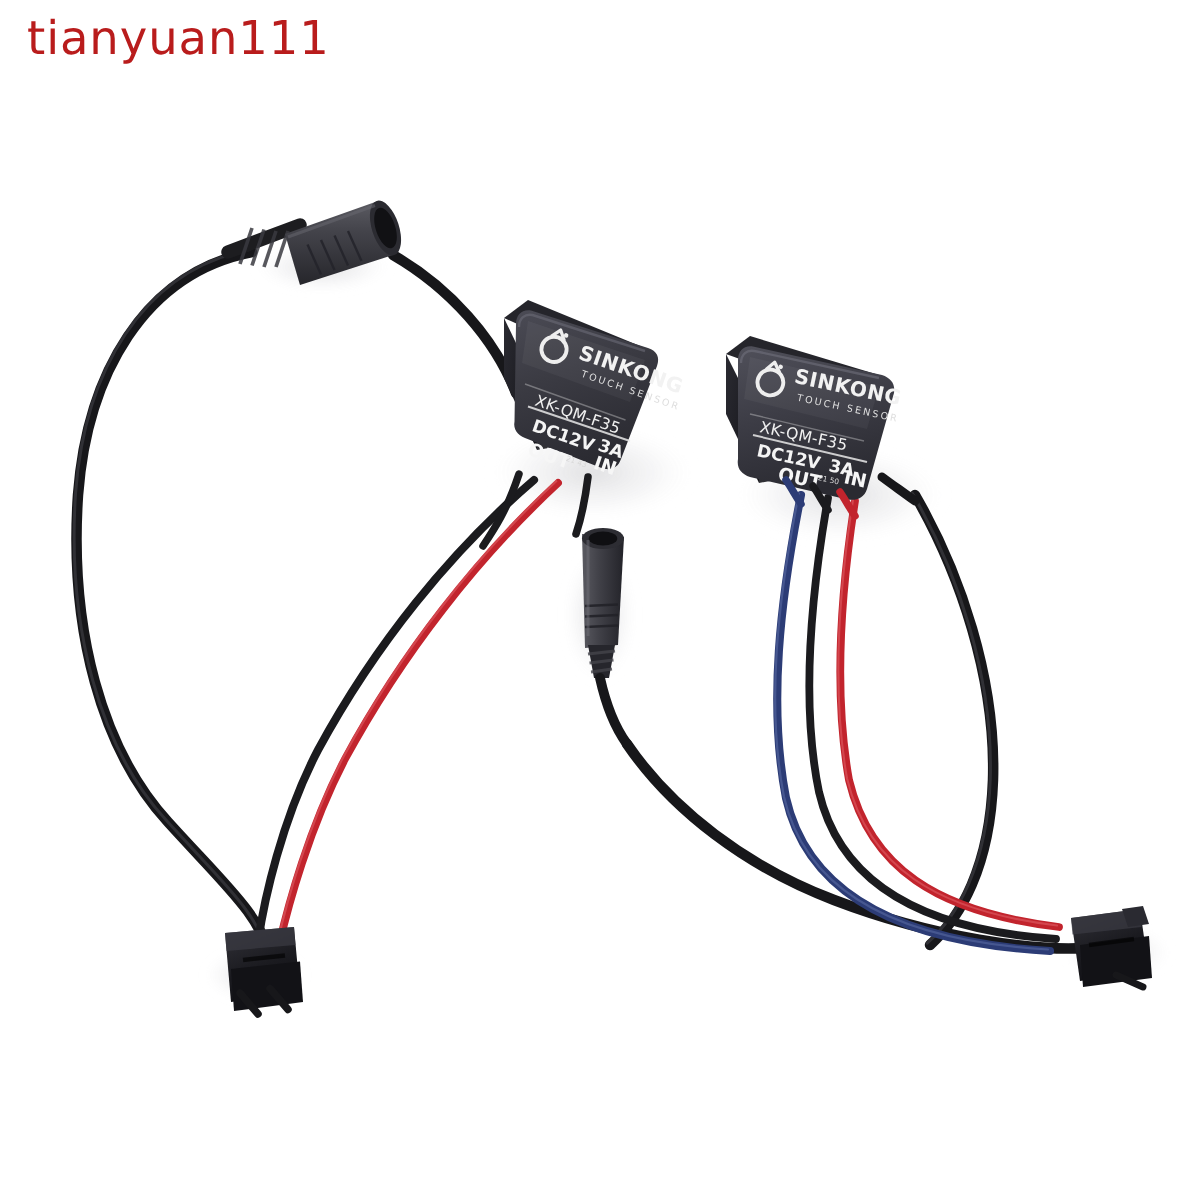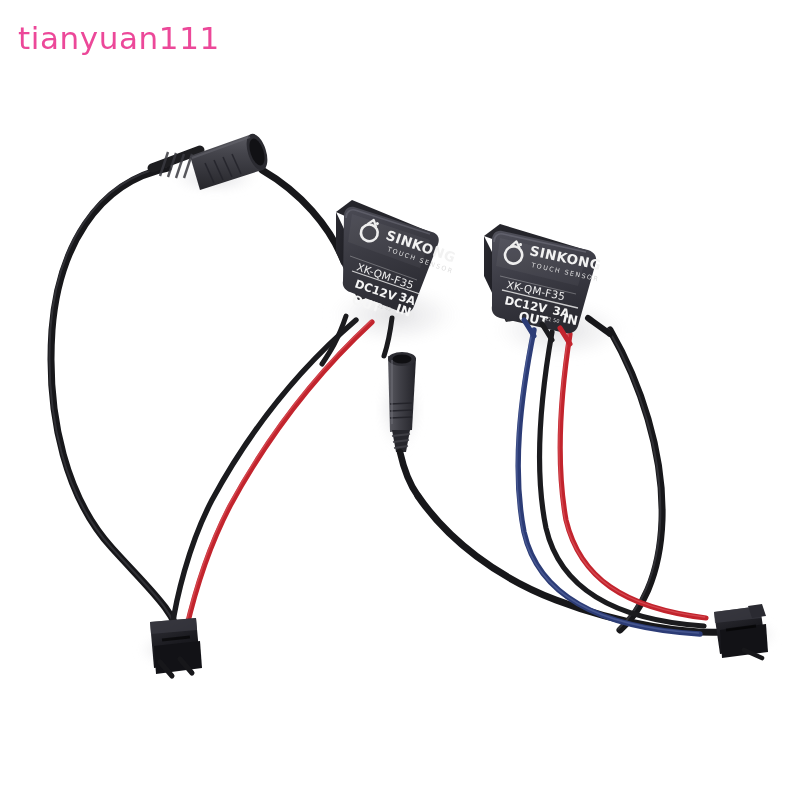"tianyuan111" .watermark { color: #ec4899 -> #b91c1c; margin-top: 12px -> none }
